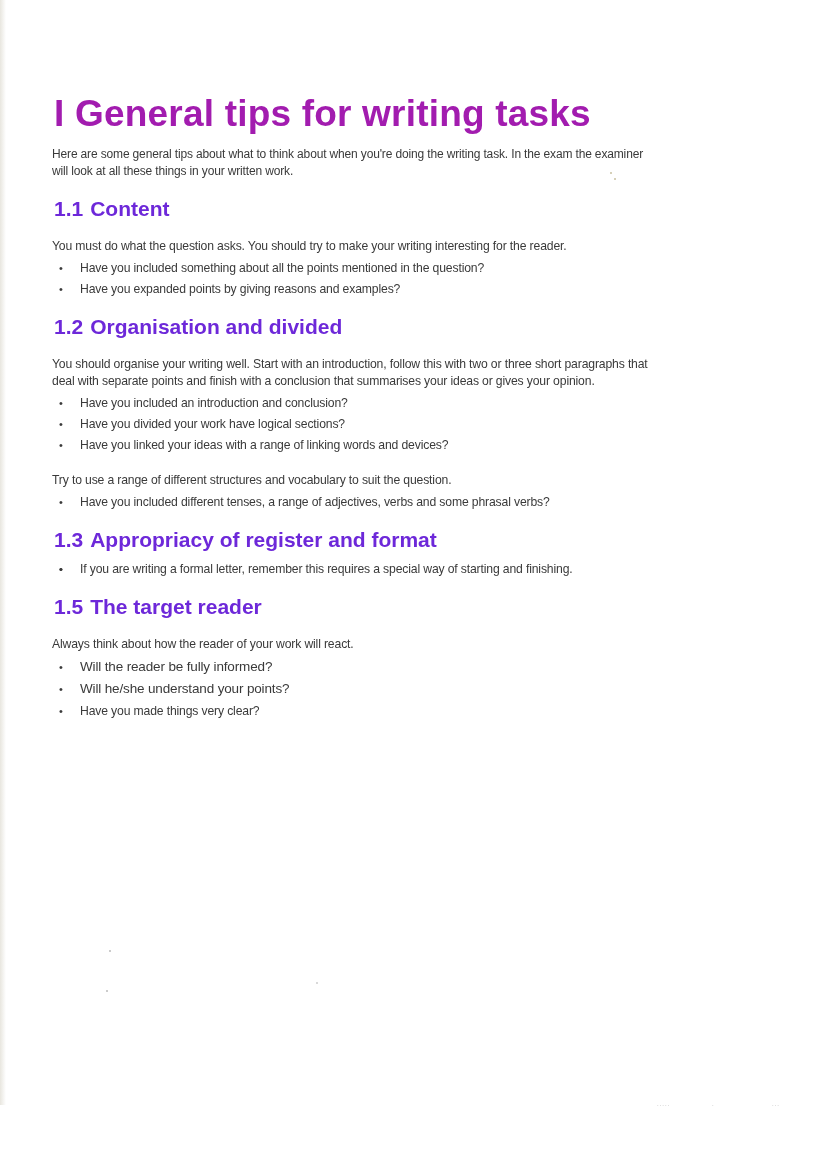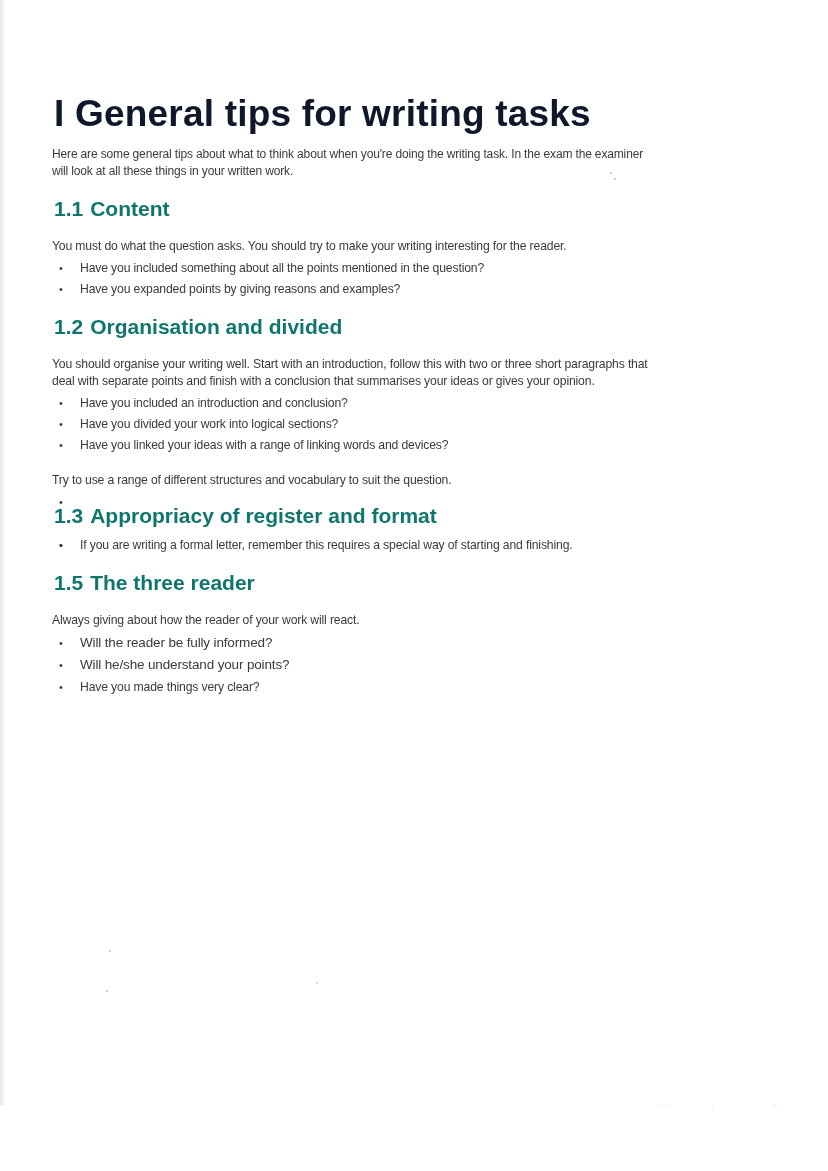"I General tips for writing" h1 { color: #0f172a -> #a21caf }
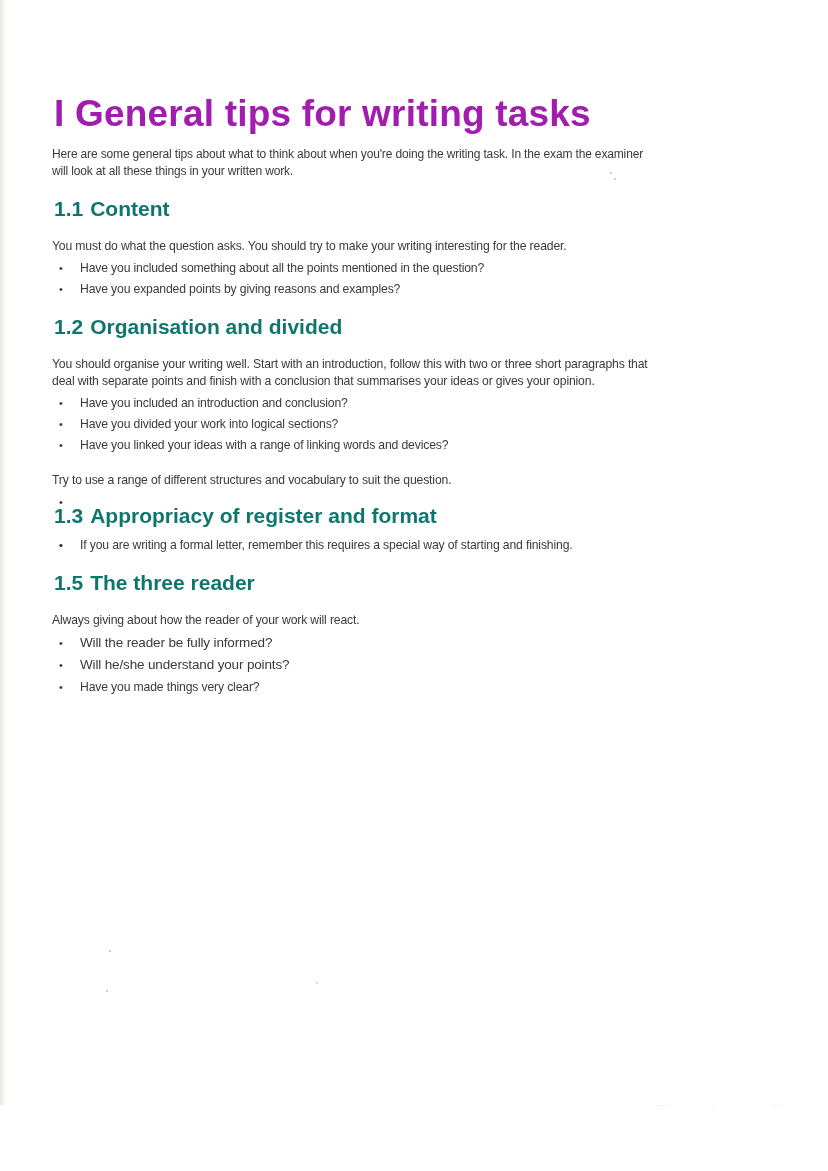"1.1 Content" h2 { color: #0f766e -> #6d28d9 }
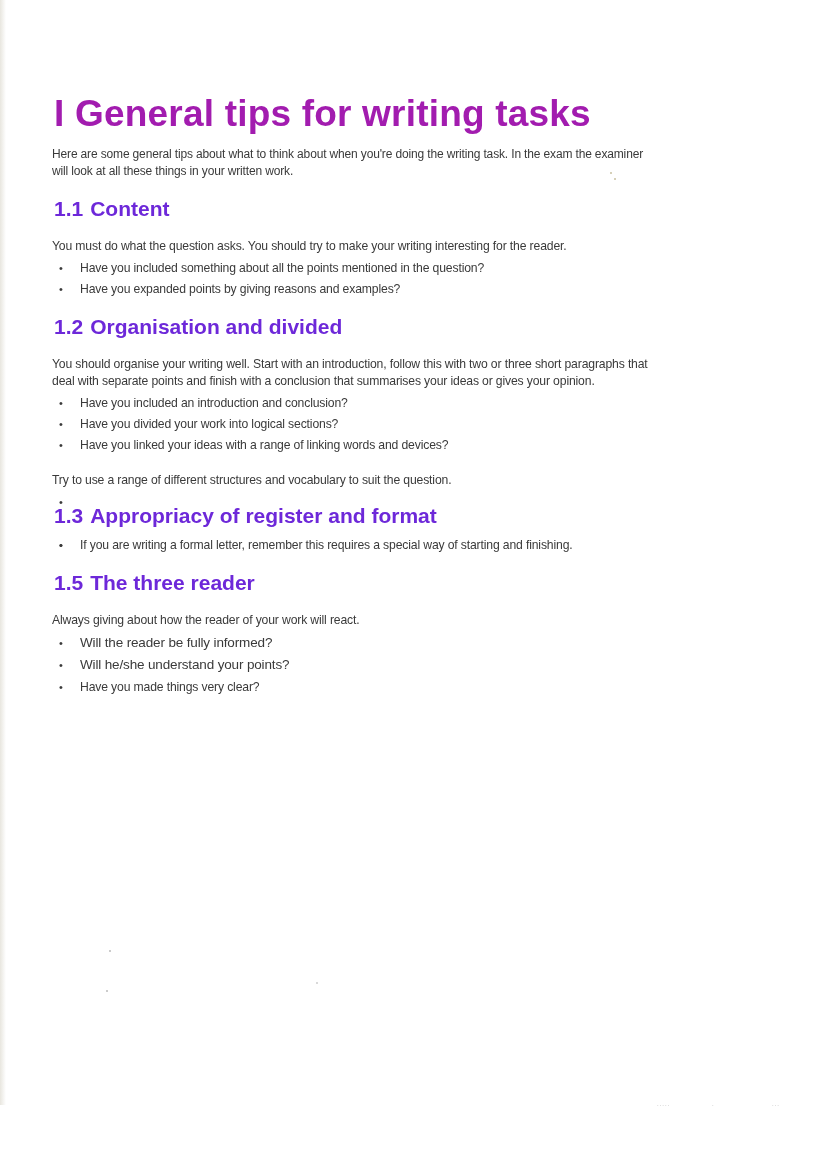"Have you divided your work" span { text: into -> have }
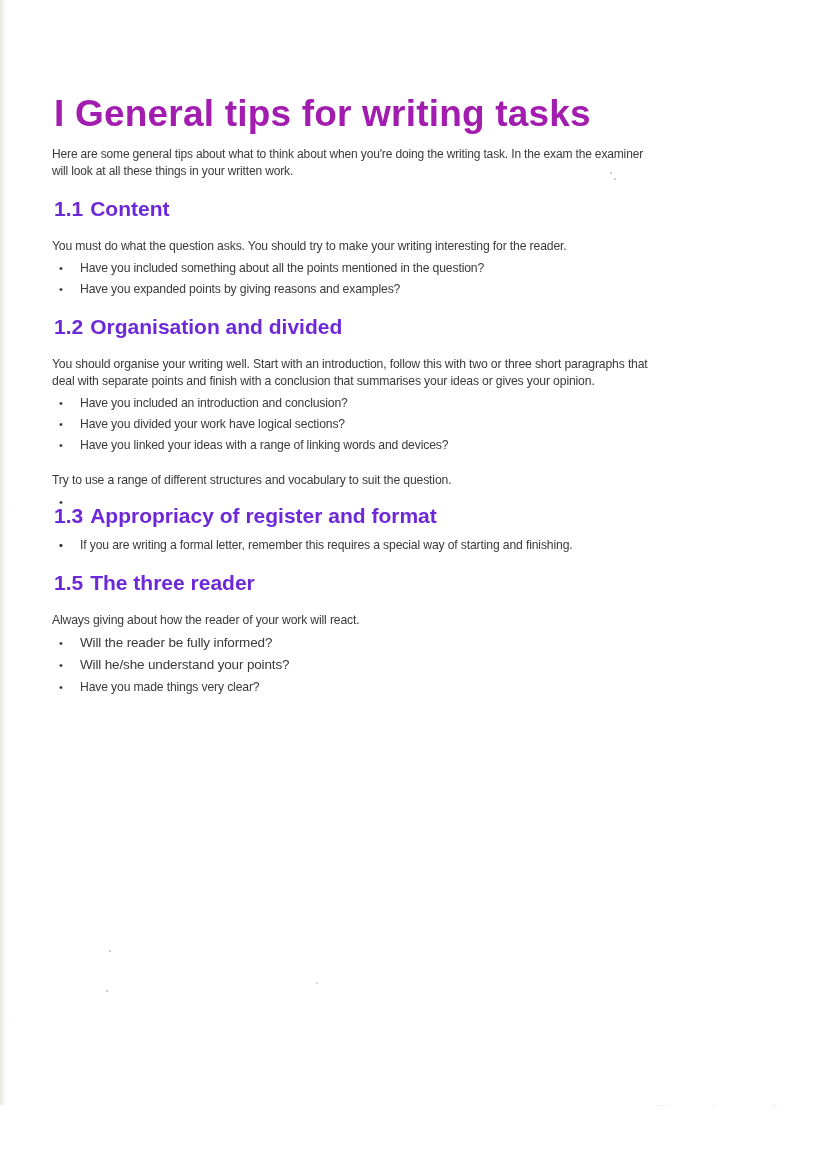"Have you included different tenses," span { html: none -> <span>Have you included different tenses, a range of adjectives, verbs and some phrasal verbs?</span> }
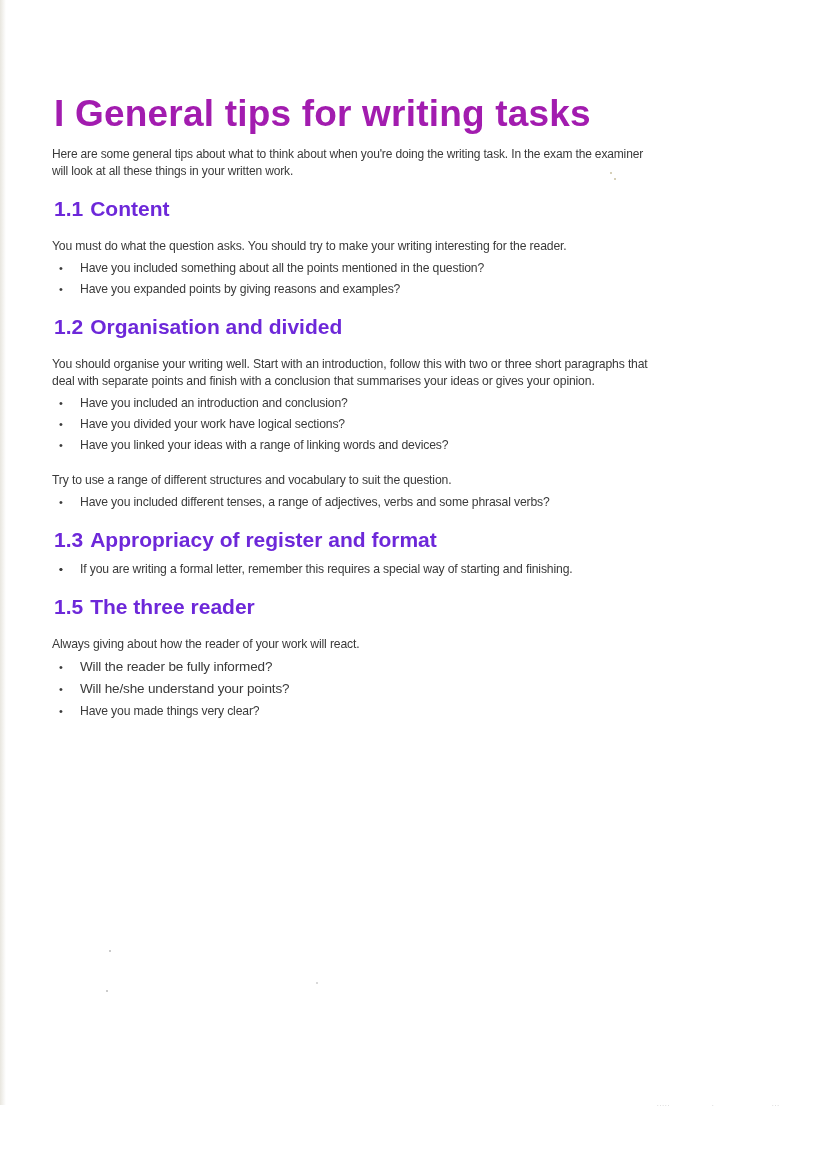"The three reader" span { text: three -> target }
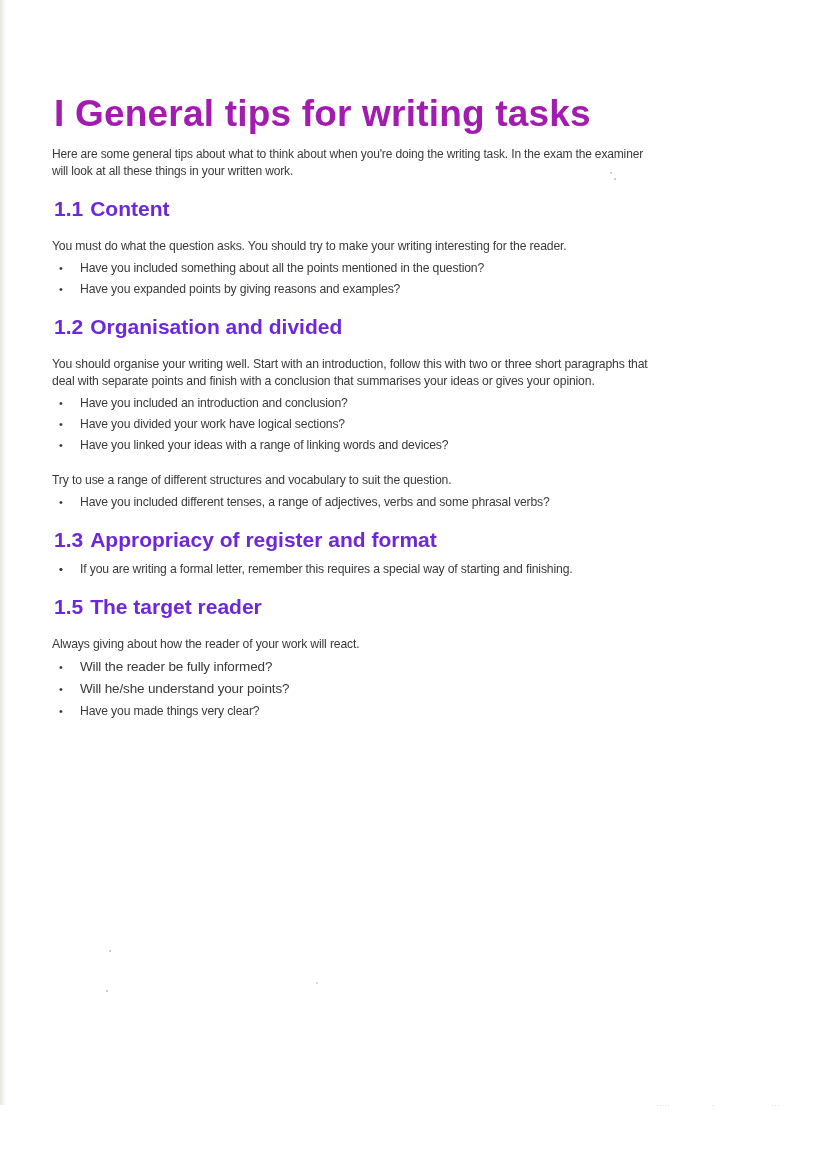"Always giving about how the" p.para { text: giving -> think }
